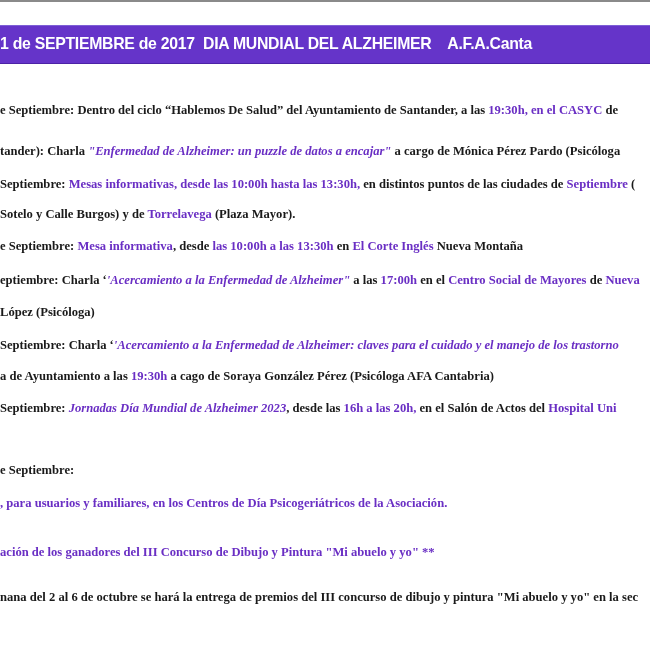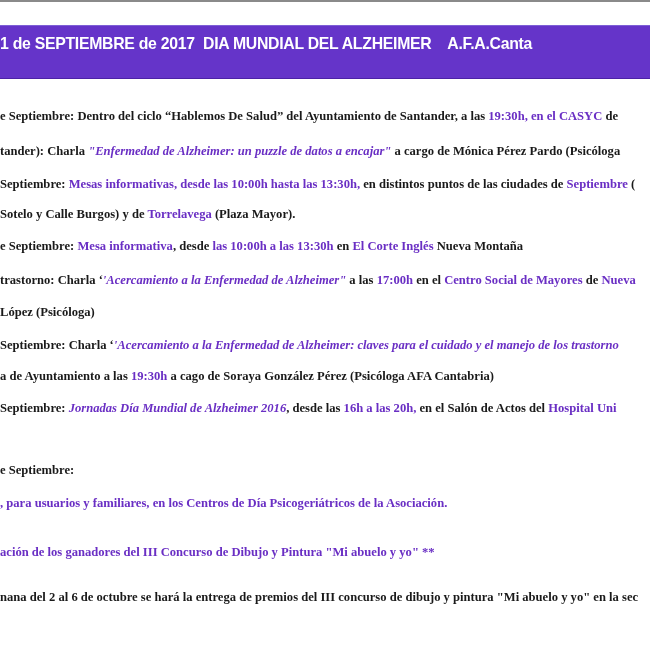"1 de SEPTIEMBRE de 2017" .header-bar { height: 54px -> 39px }
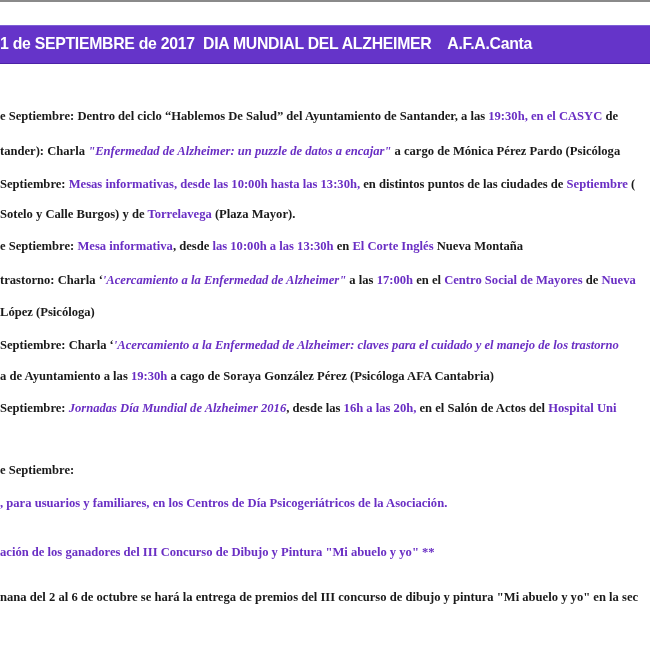"e Septiembre: Dentro del ciclo" div.line { top: 108px -> 102px }
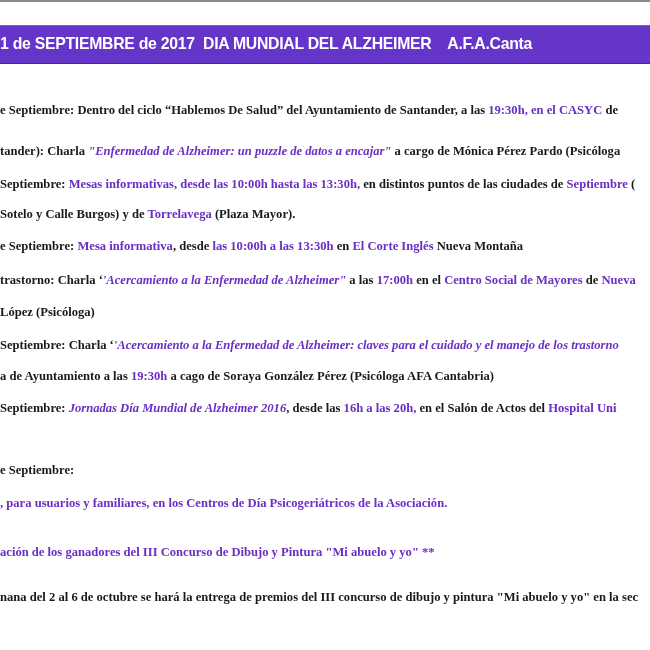"trastorno: Charla ‘" span { text: trastorno -> eptiembre }
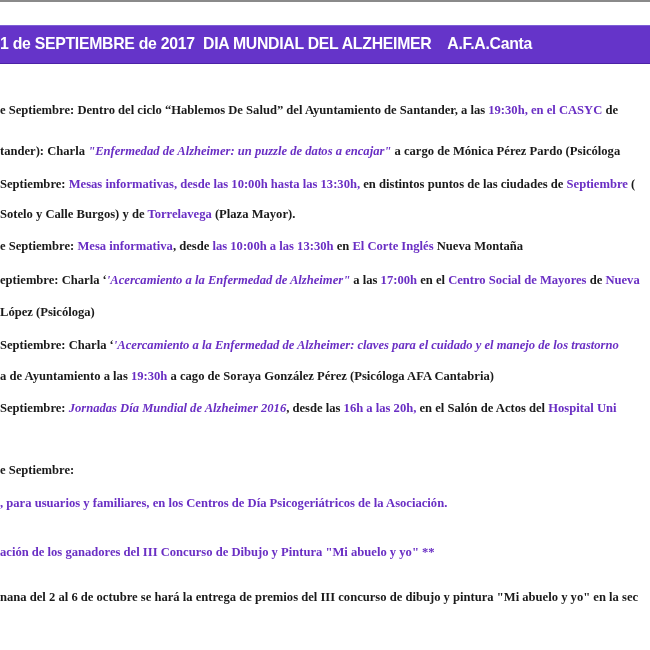"Jornadas Día Mundial de Alzheimer" span.p { text: 2016 -> 2023 }
